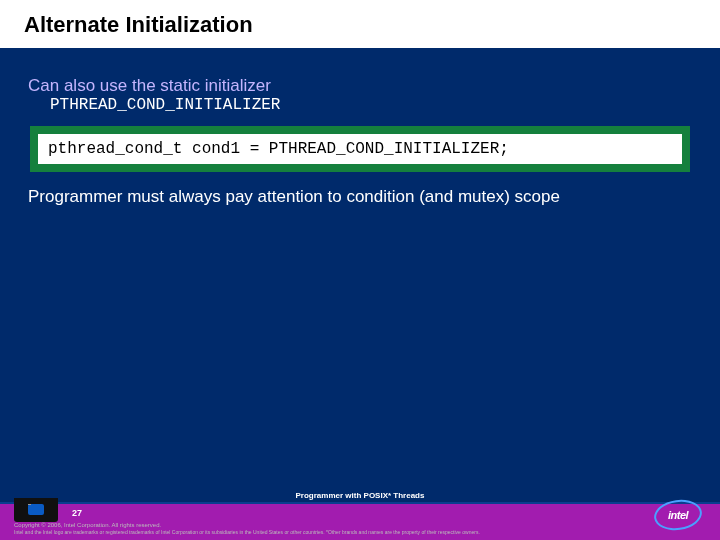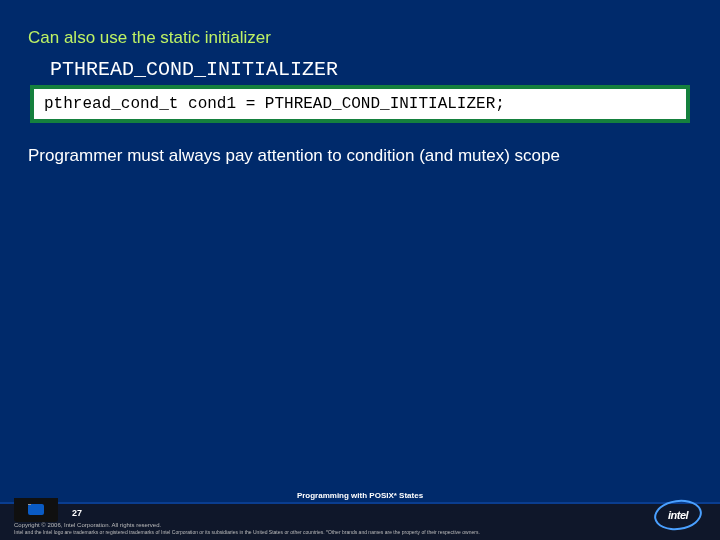"Alternate Initialization" div.title-bar { html: none -> <div> <div>Alternate Initialization</div> </div> }
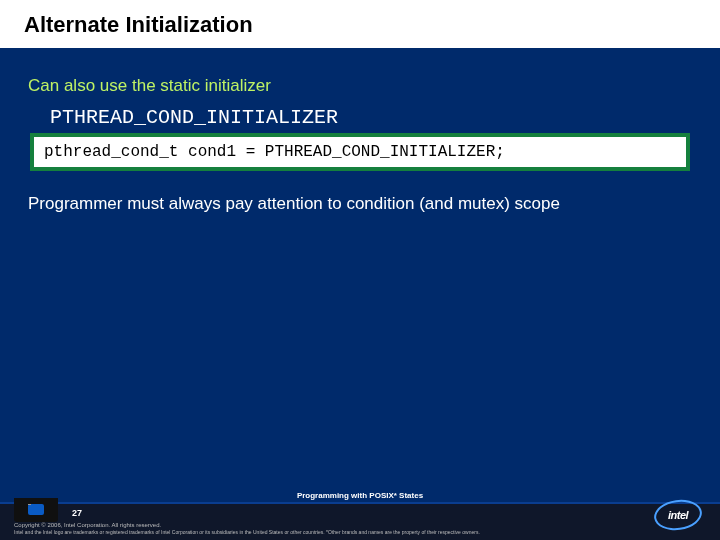"Can also use the static" .line1 { color: #bef264 -> #c4b5fd; margin-bottom: 10px -> none }
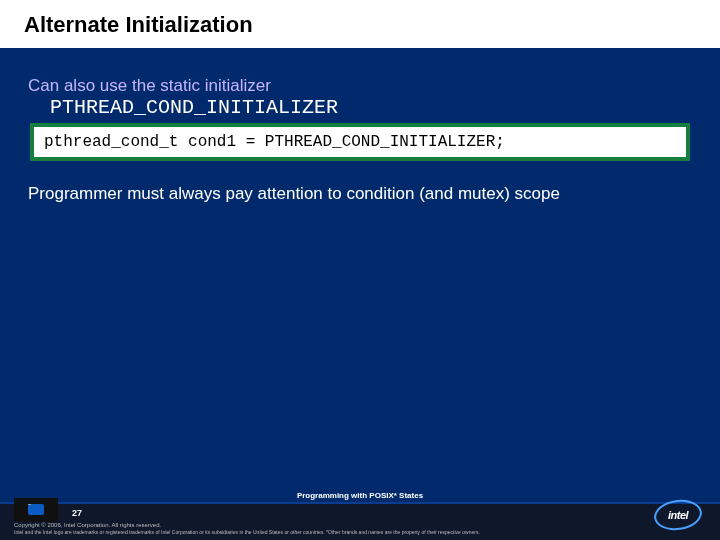"PTHREAD_COND_INITIALIZER" .macro { font-size: 20px -> 16px; margin-bottom: 4px -> 12px }
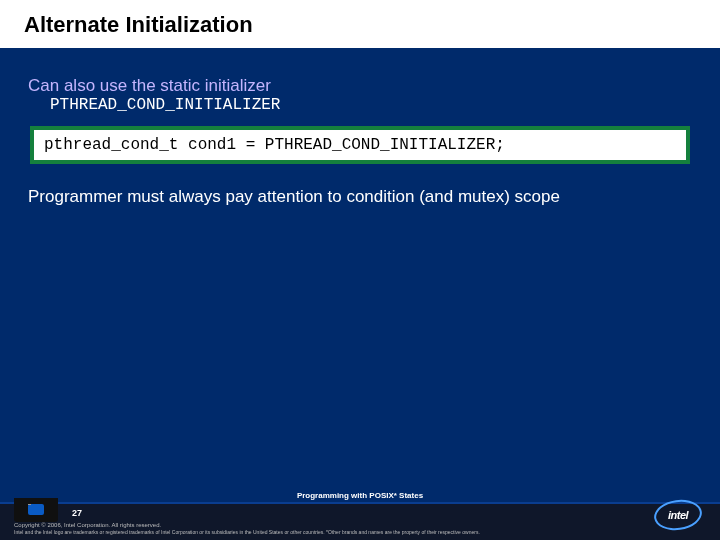"pthread_cond_t cond1 =" .codebox { border: 4px solid #15803d -> 8px solid #15803d; margin: 2px 2px 22px 2px -> 2px 2px 14px 2px }
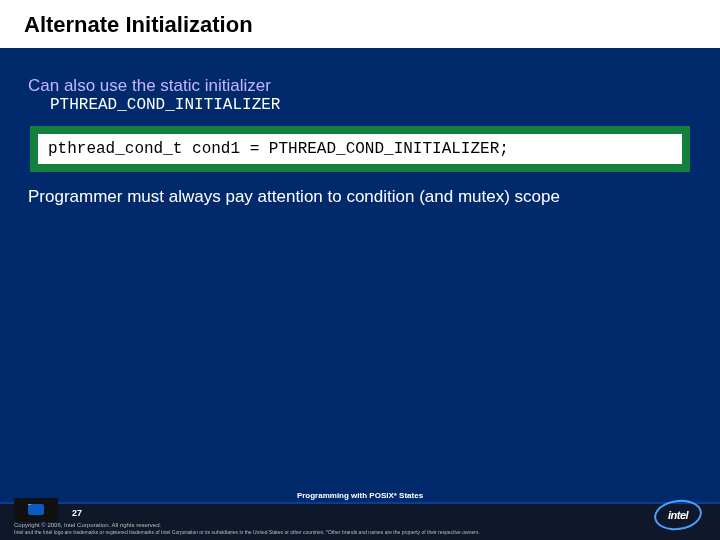"Programming with POSIX* States" div.course { text: Programming with POSIX* States -> Programmer with POSIX* Threads }
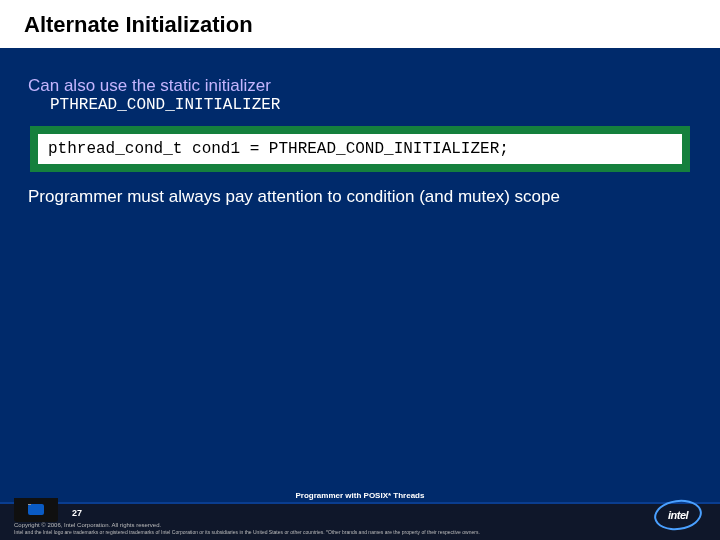"27" .footbar { background: #0f172a -> #a21caf }
